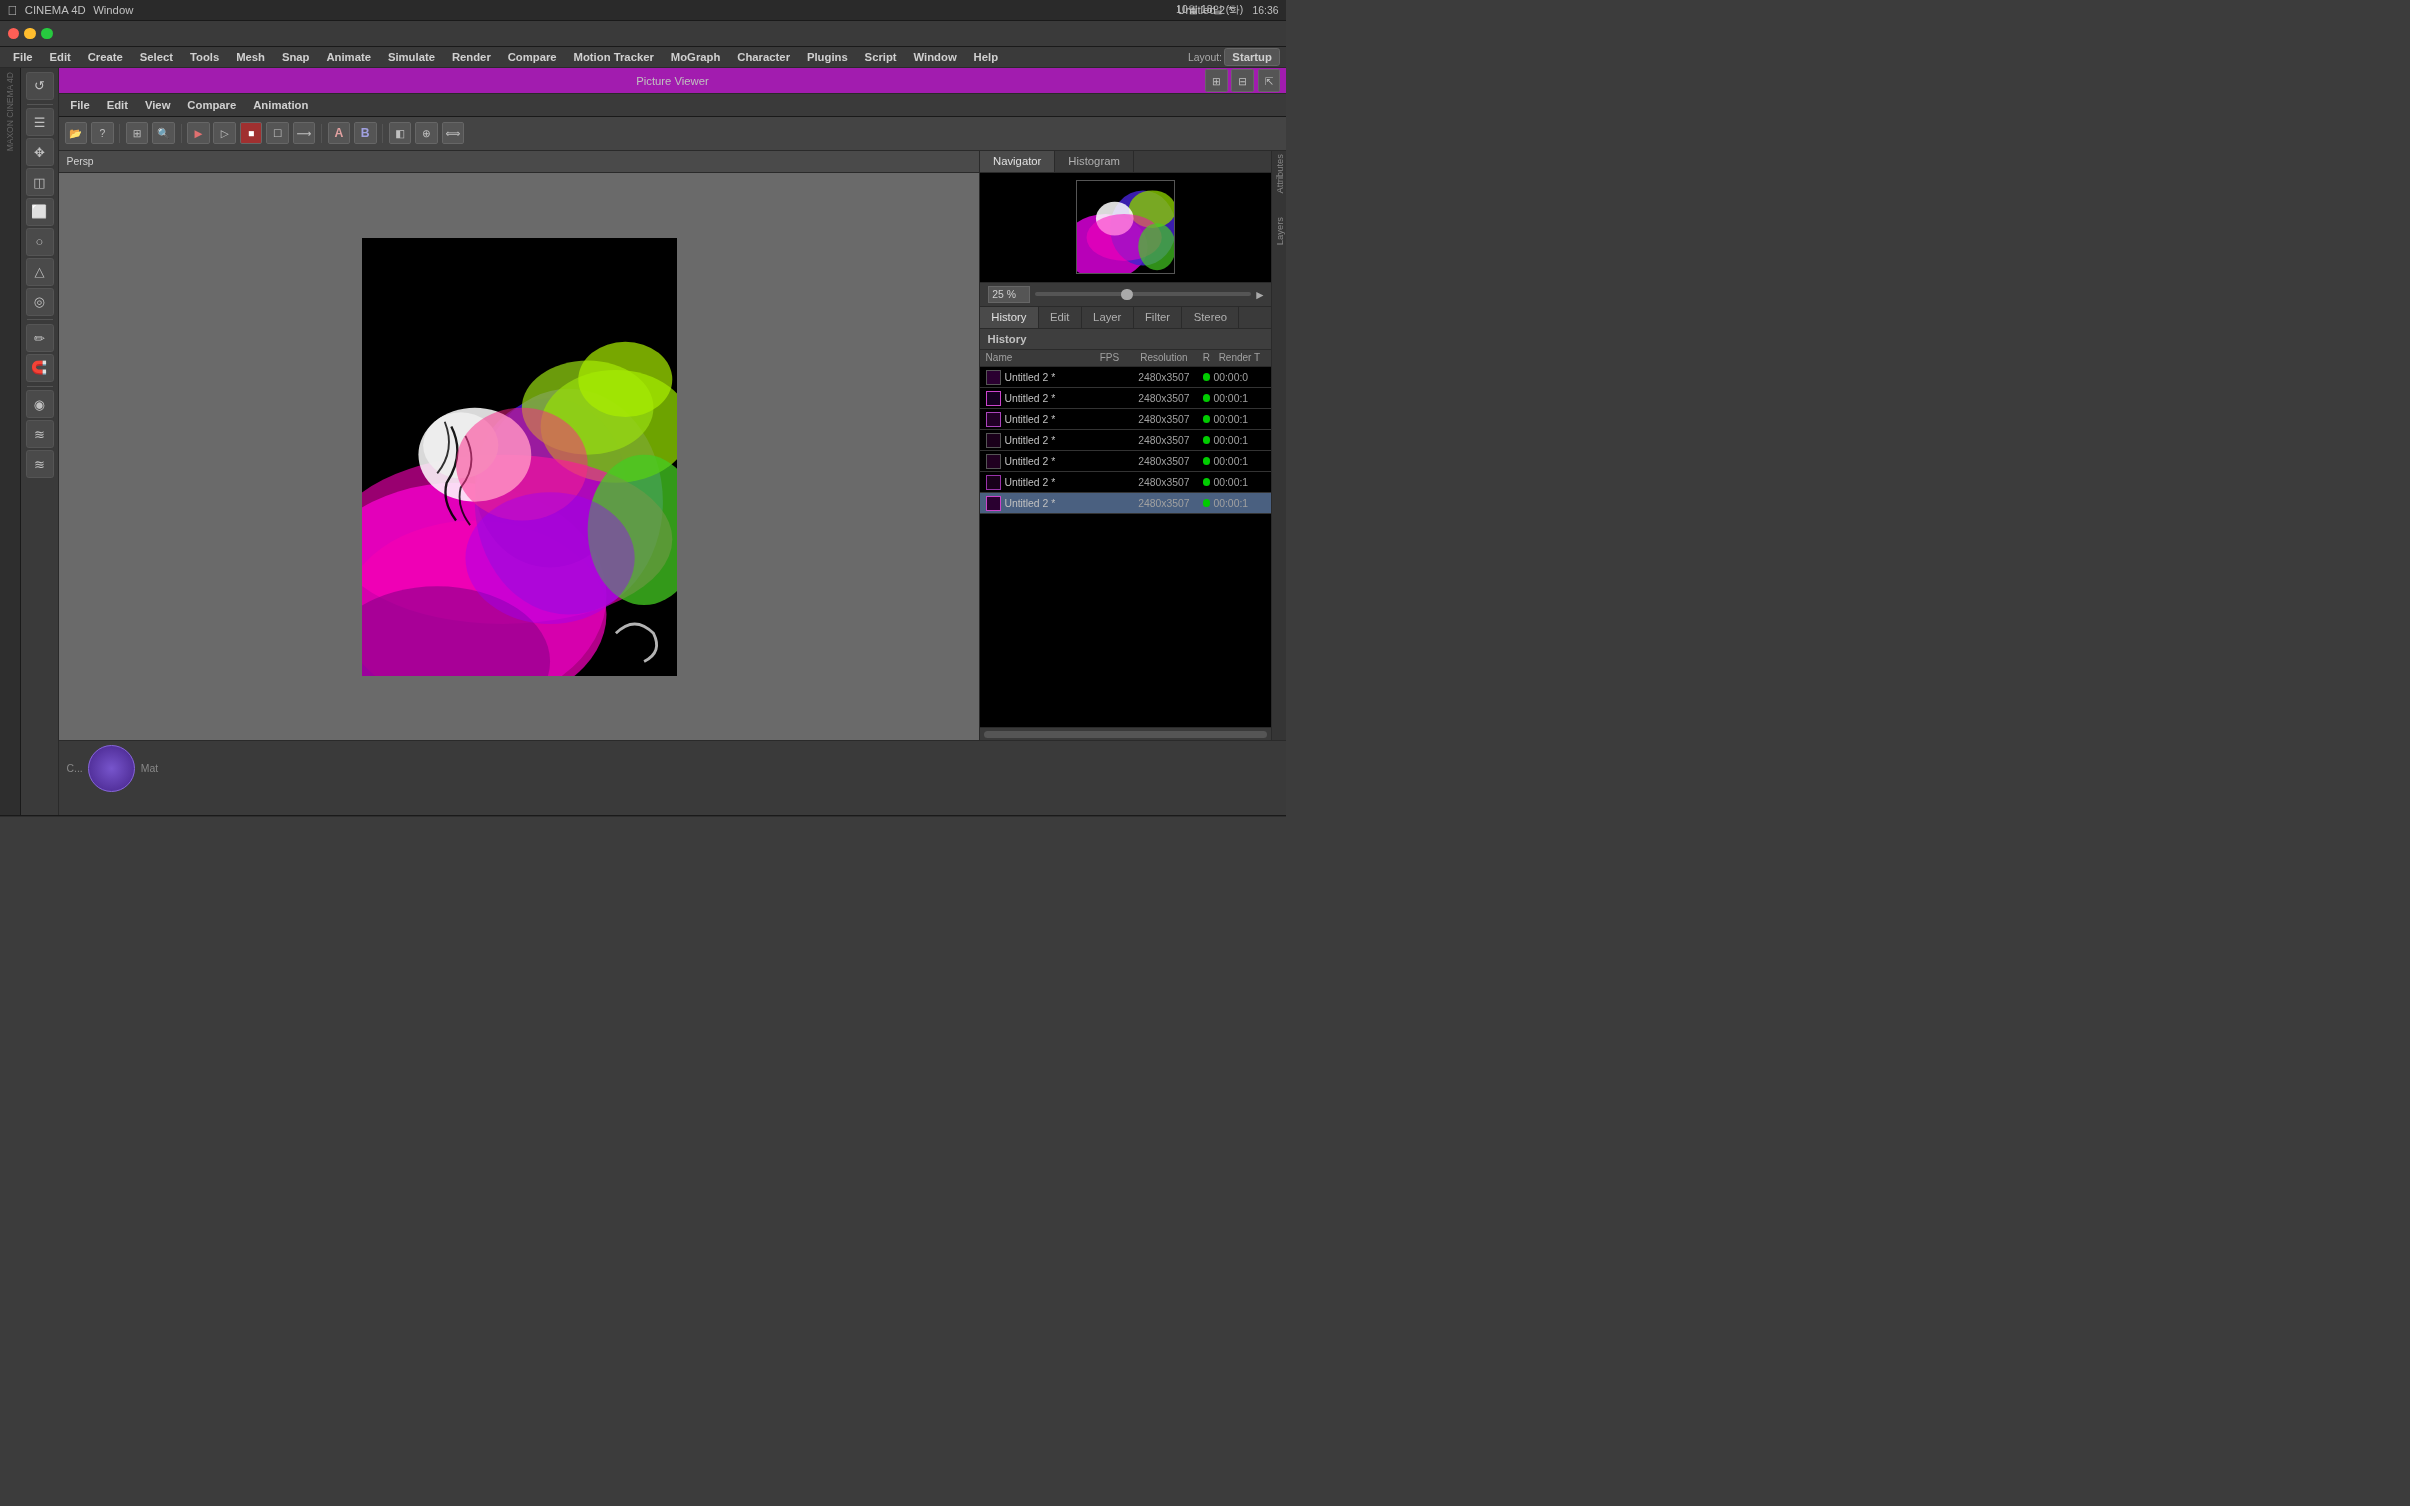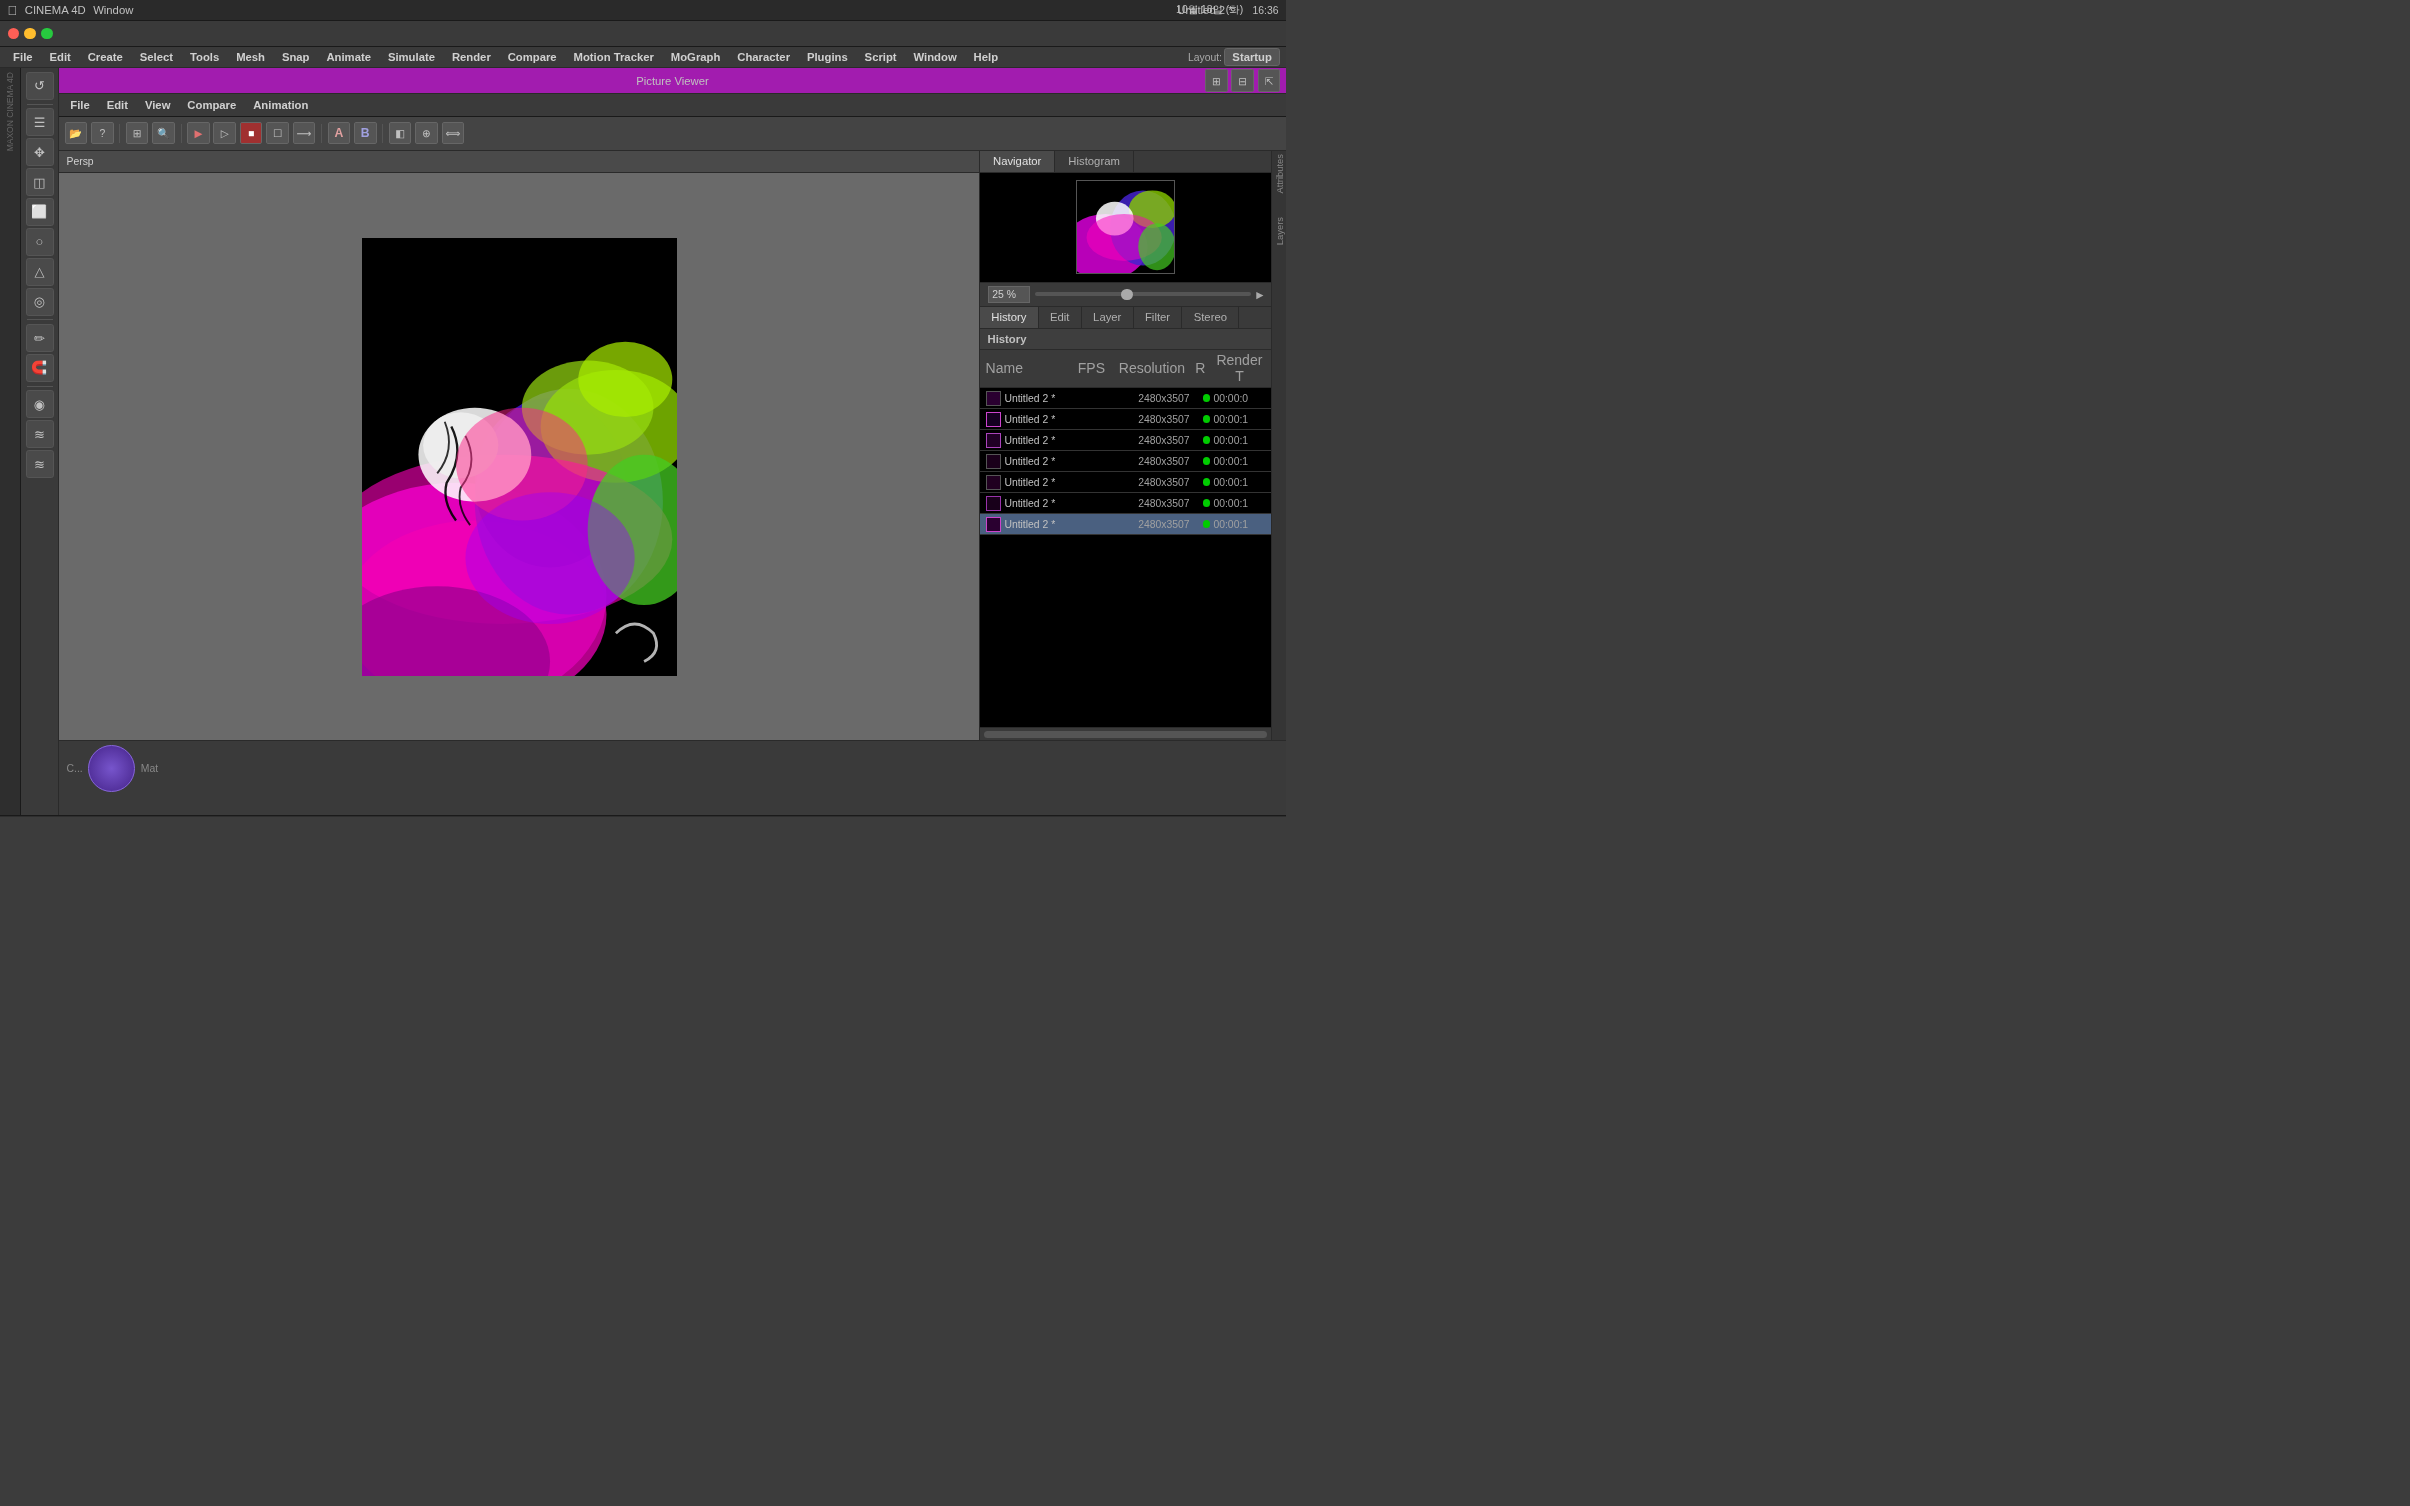"Name" .history-header { align-items: center -> flex-end; font-size: 14px -> 10px; gap: 6px -> none }
